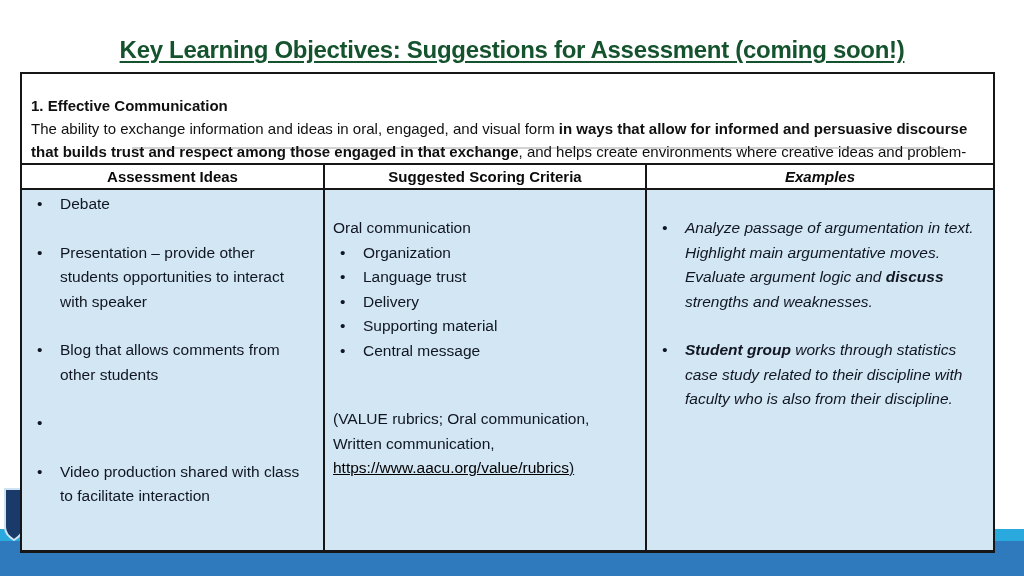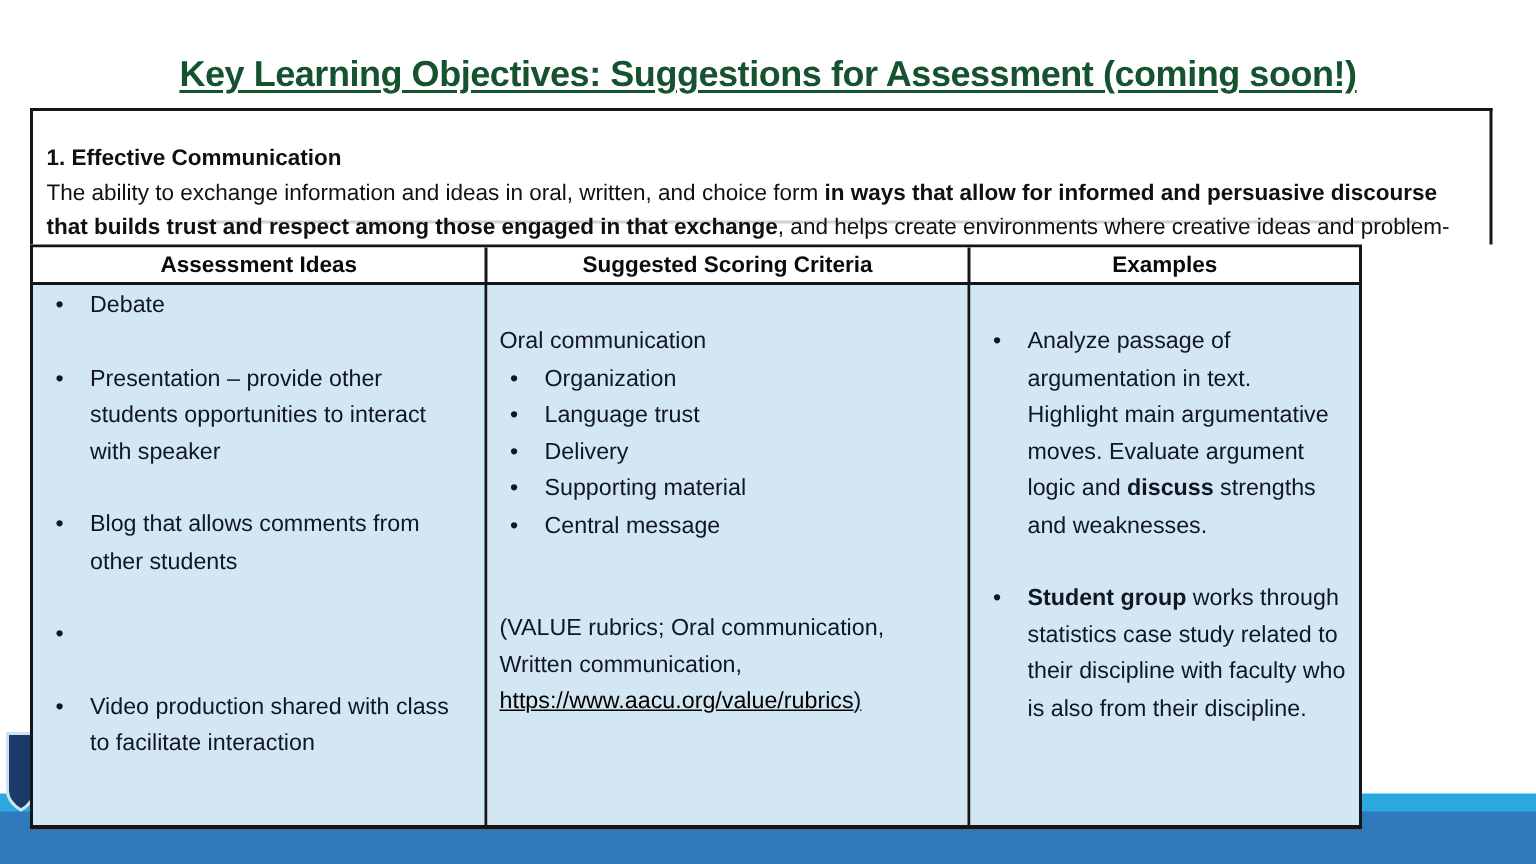"The ability to exchange information" span { text: written, and choice -> engaged, and visual }
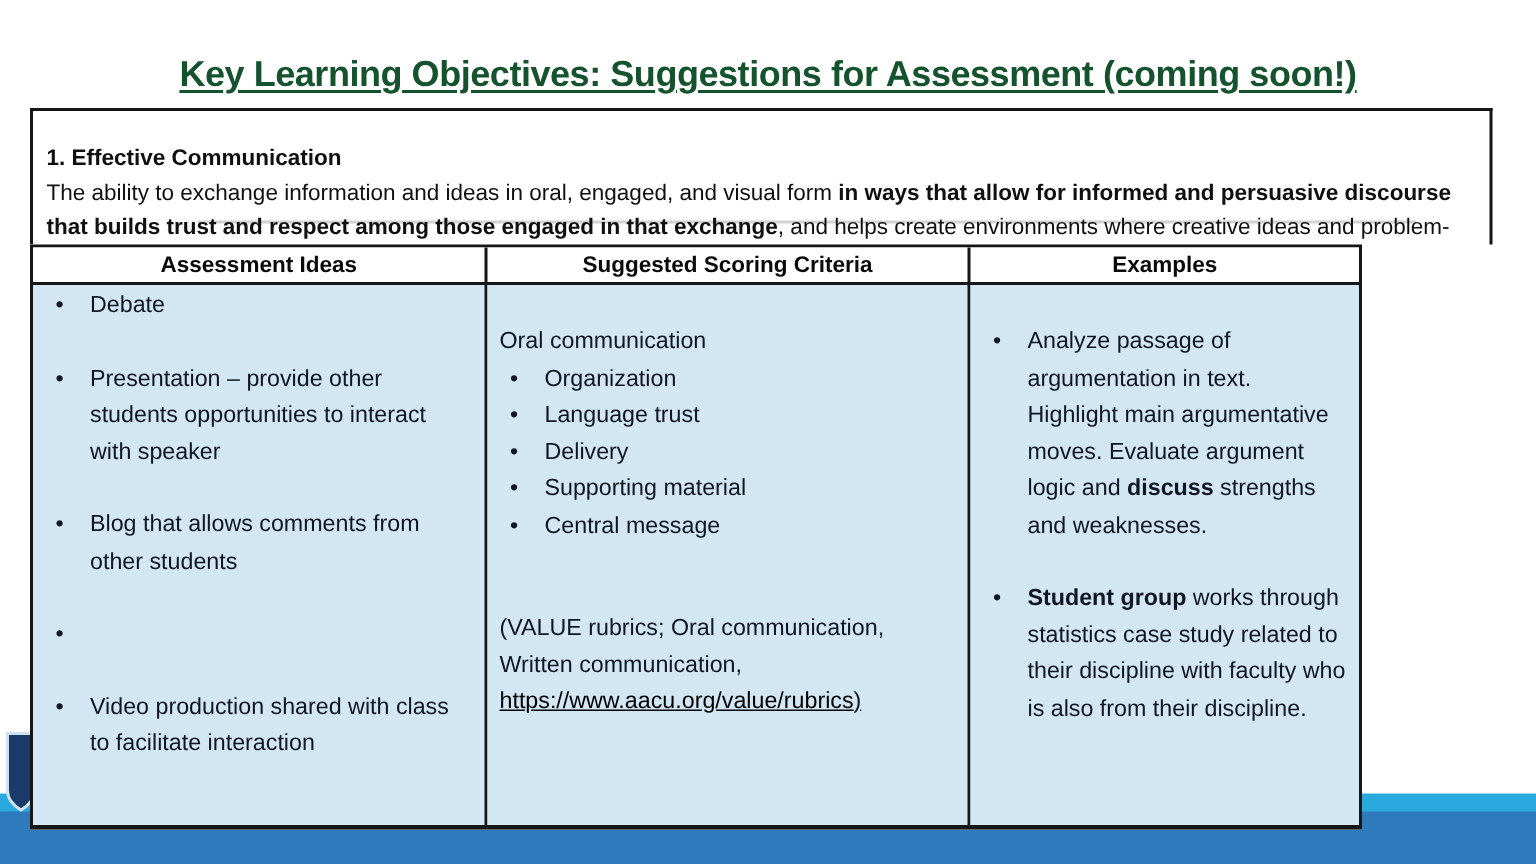"Assessment Ideas" .tbl { width: 888px -> 975px }
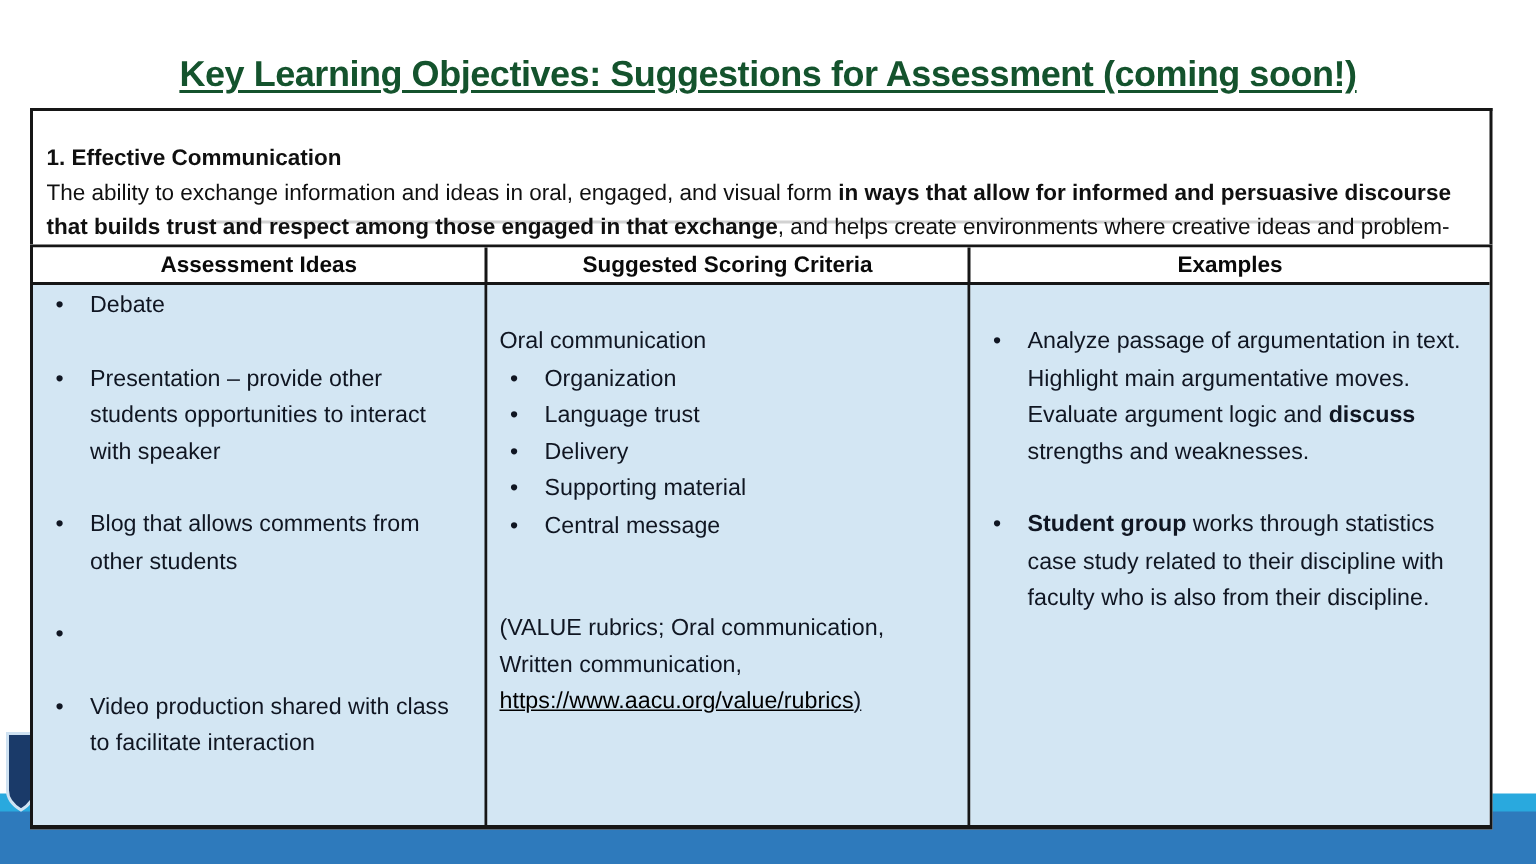"Examples" .c3 { font-style: none -> italic }
